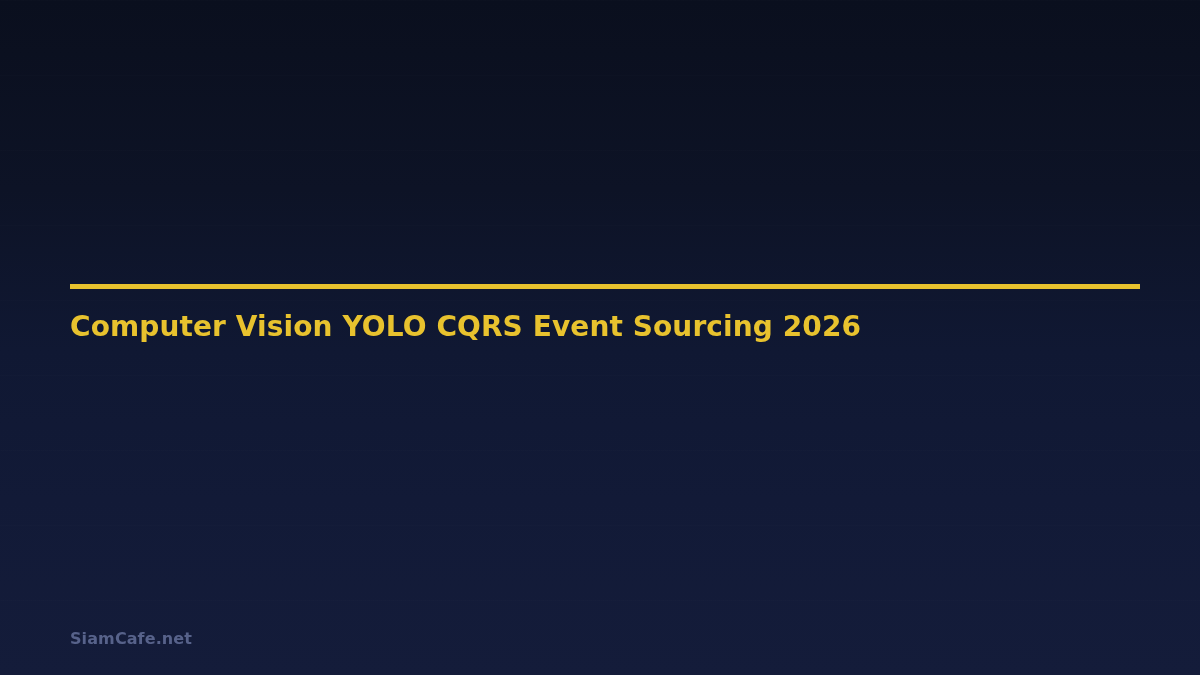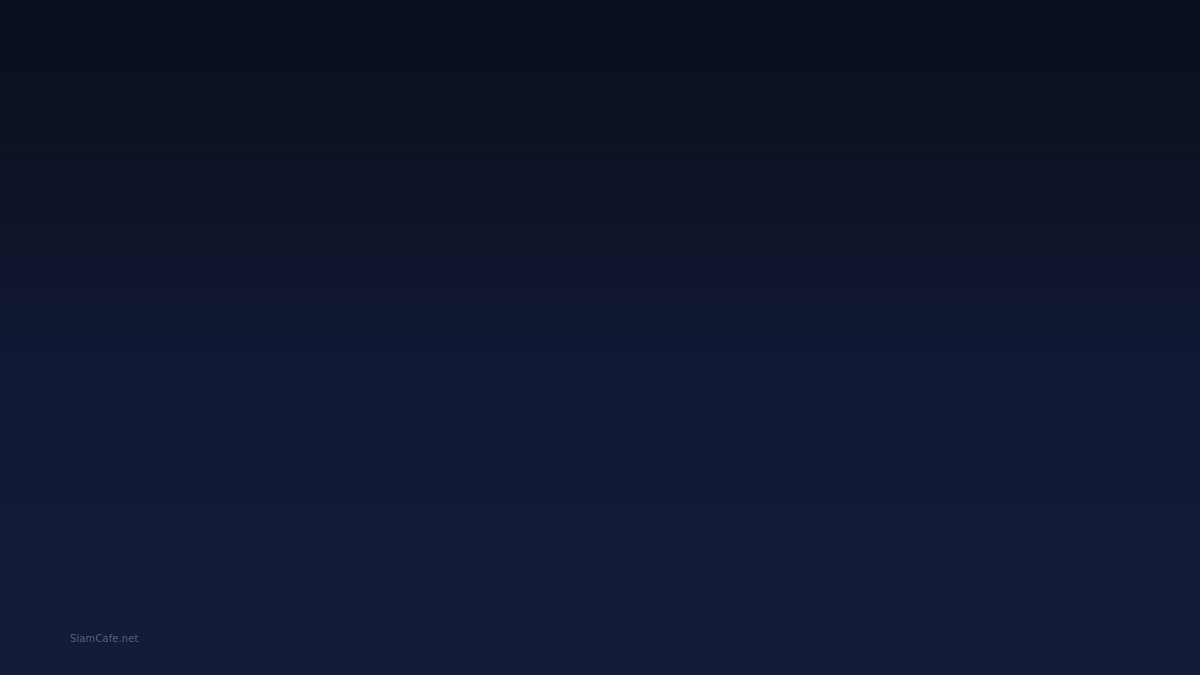"Computer Vision YOLO CQRS Event" div { html: none -> <div> <div></div> <h1>Computer Vision YOLO CQRS Event Sourcing 2026</h1> </div> }
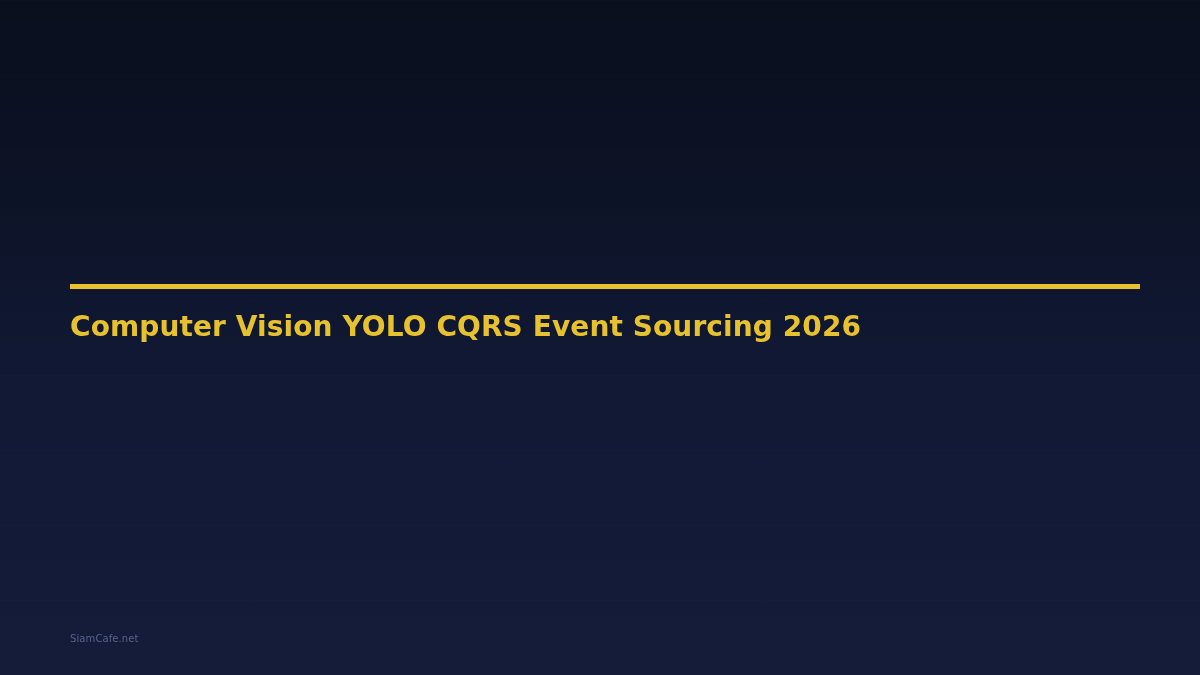"SiamCafe.net" #footer { font-size: 10px -> 16px; font-weight: normal -> bold }
